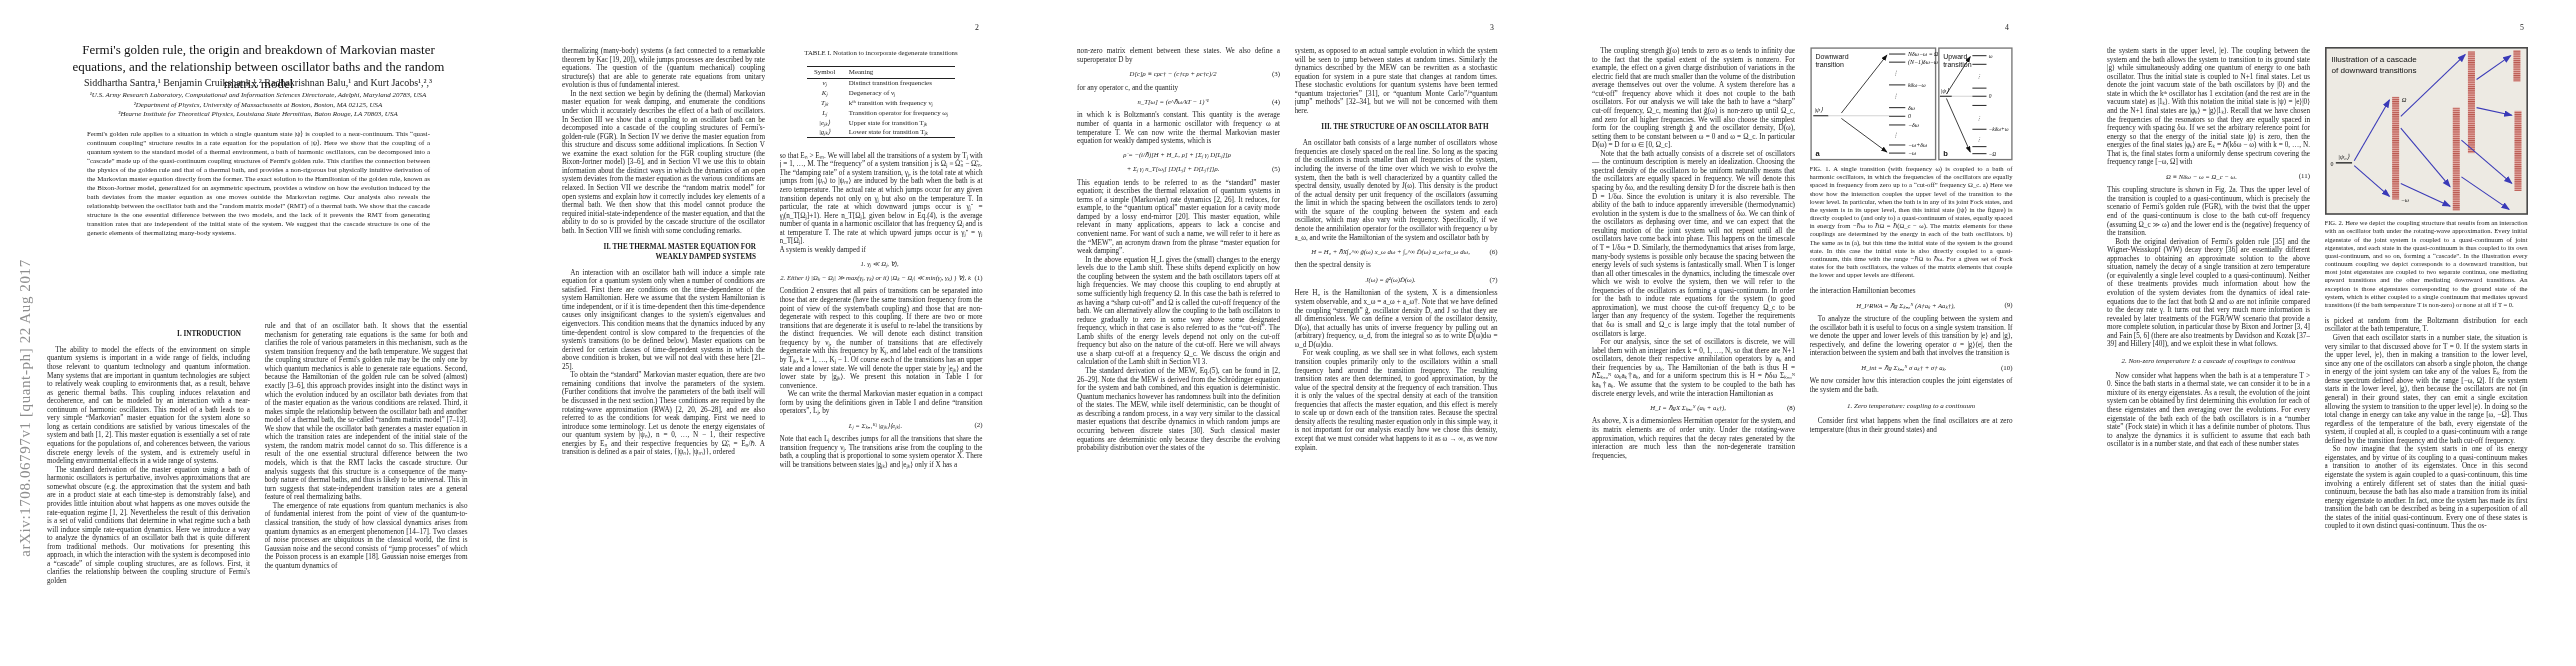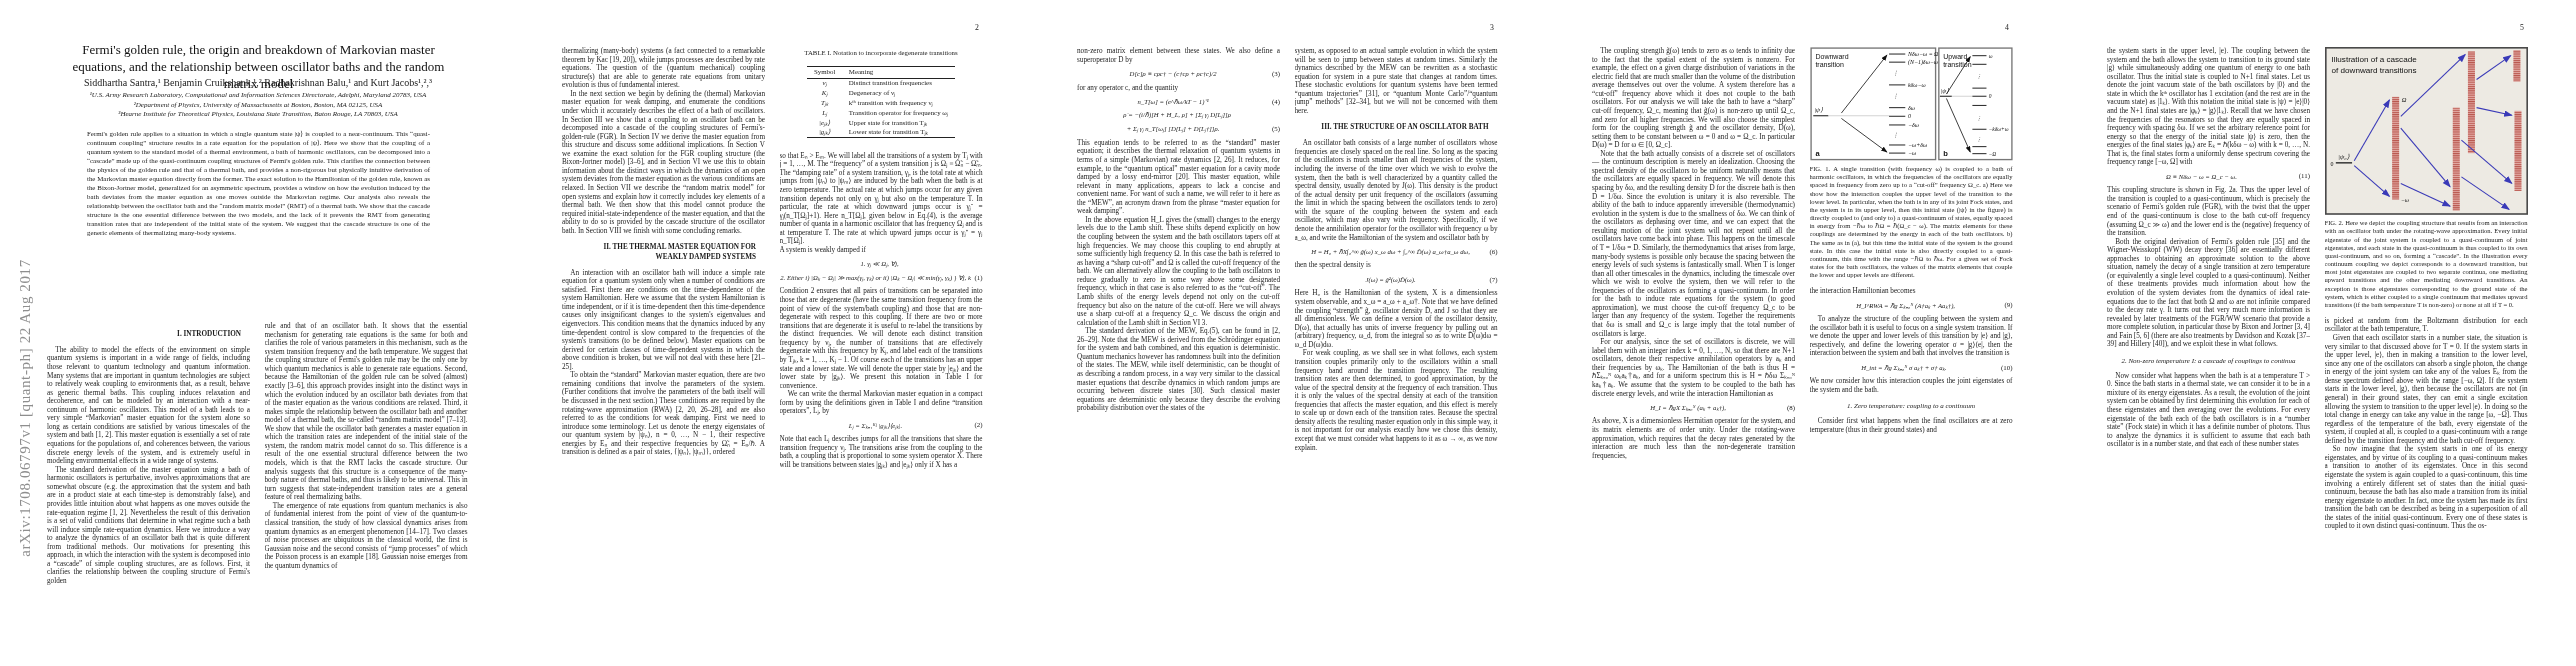"³Hearne Institute for Theoretical" div { text: Transition -> Hermitian }
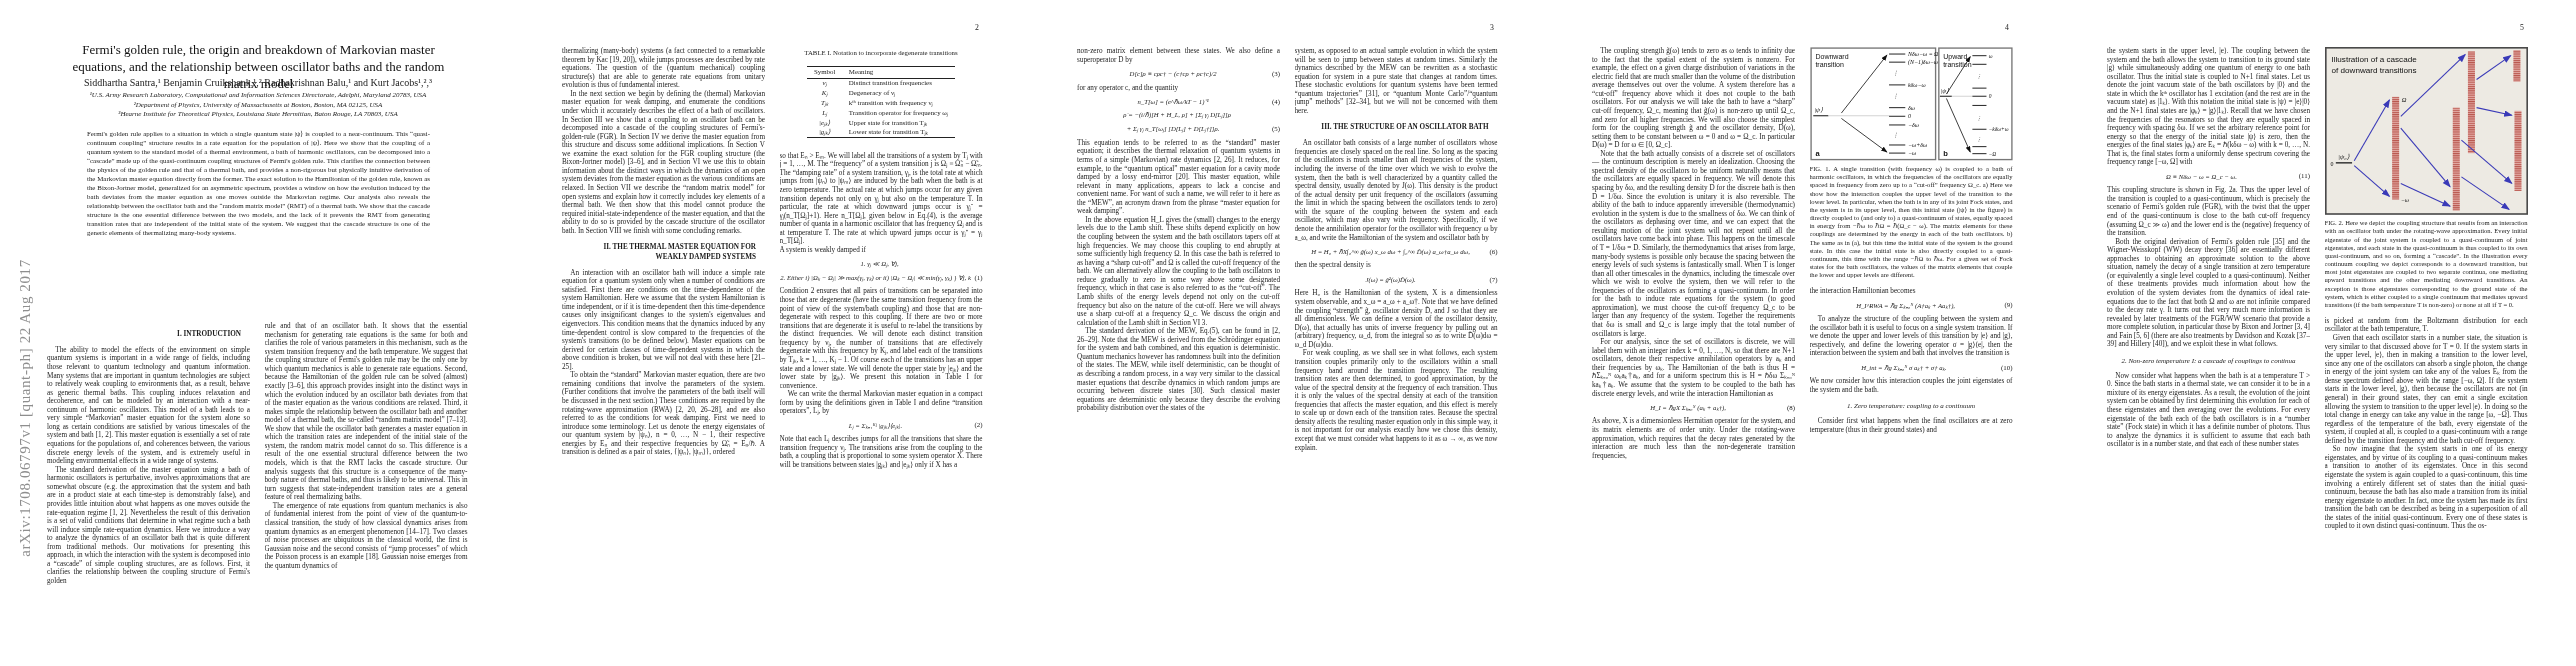"in which k is Boltzmann's" div.blk { html: none -> <div>in which k is Boltzmann's constant. This quantity is the average number of quanta in a harmonic oscillator with frequency ω at temperature T. We can now write the thermal Markovian master equation for weakly damped systems, which is</div> }
